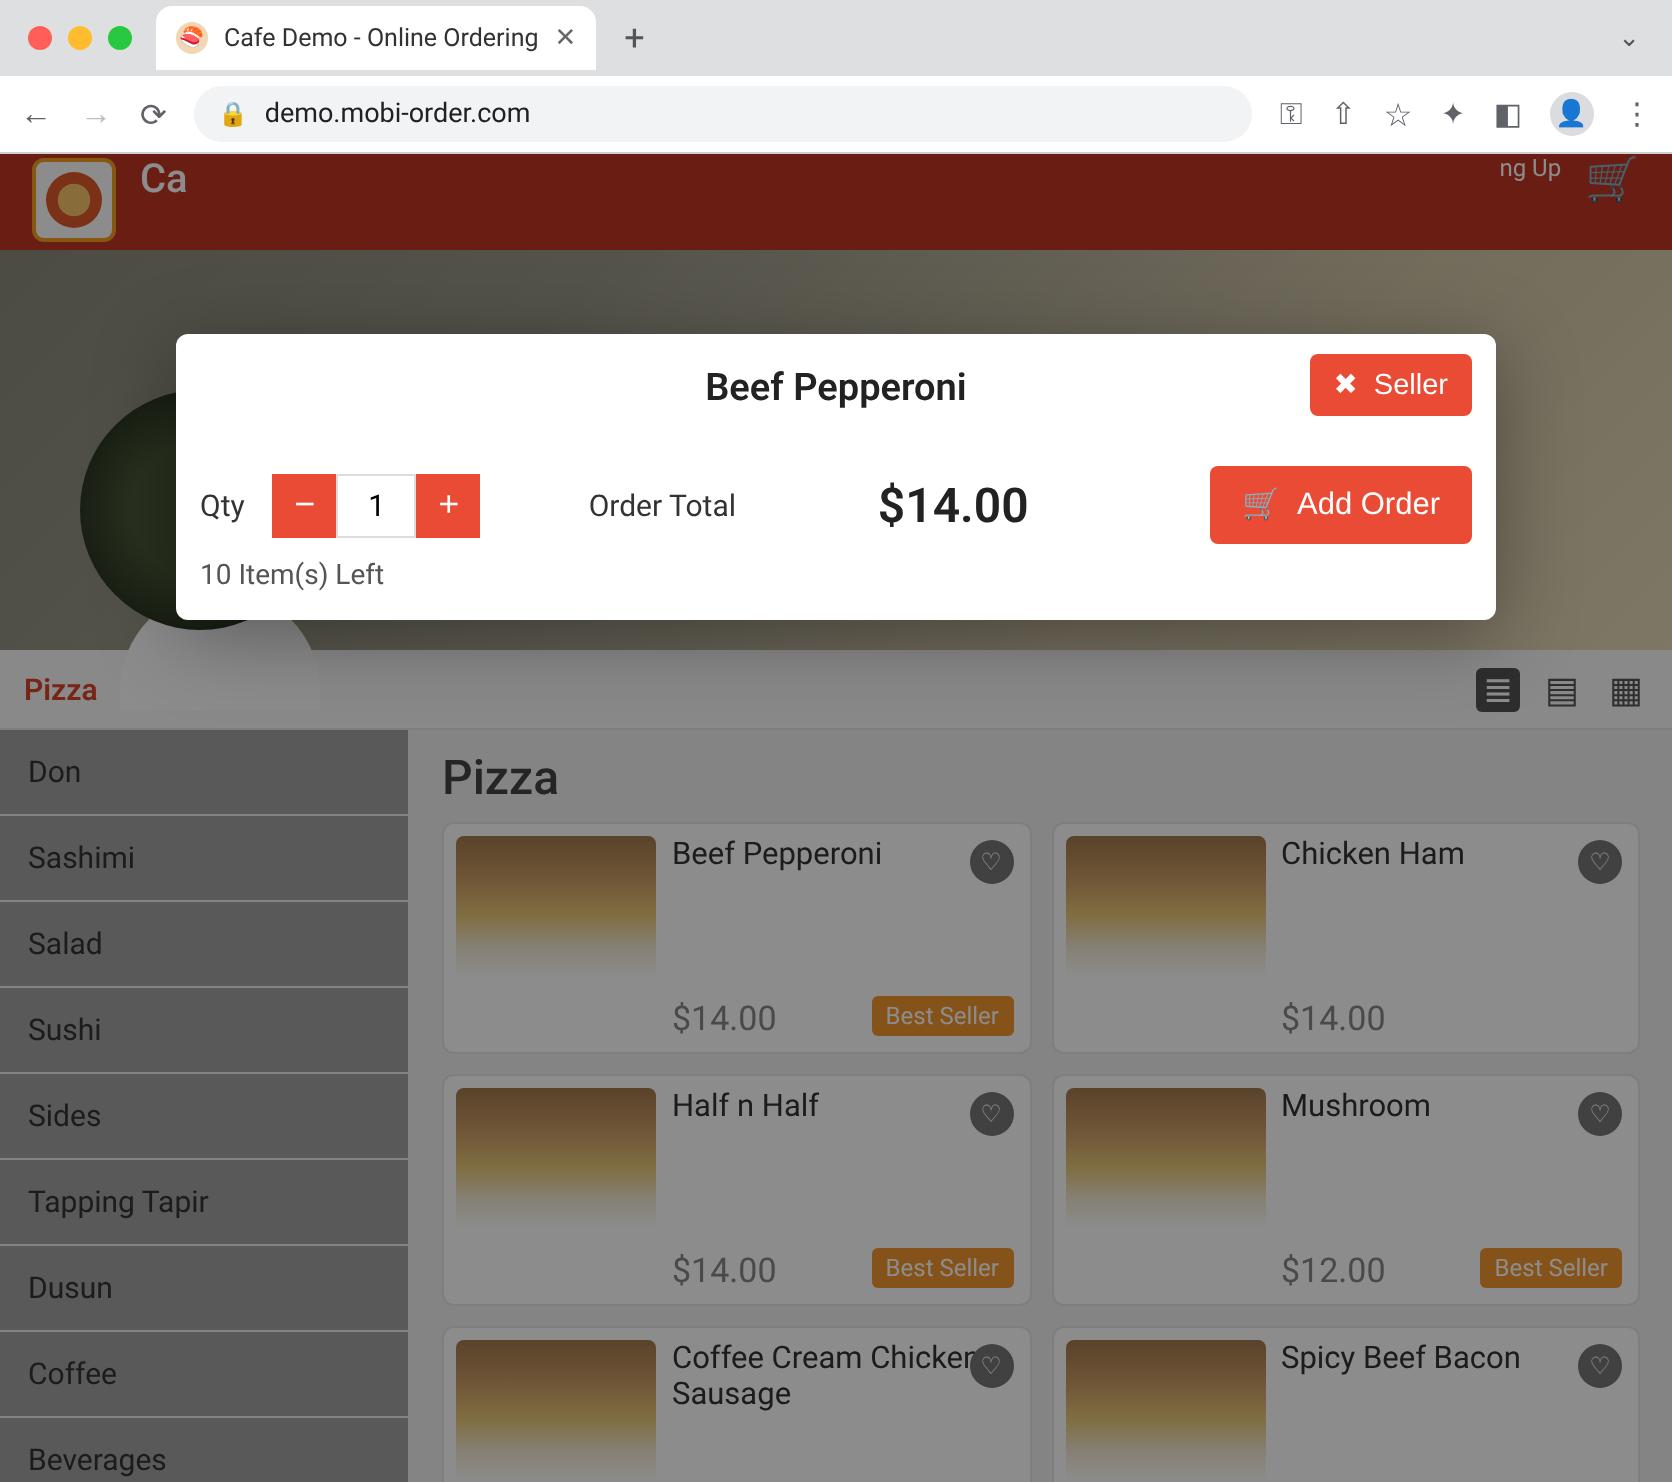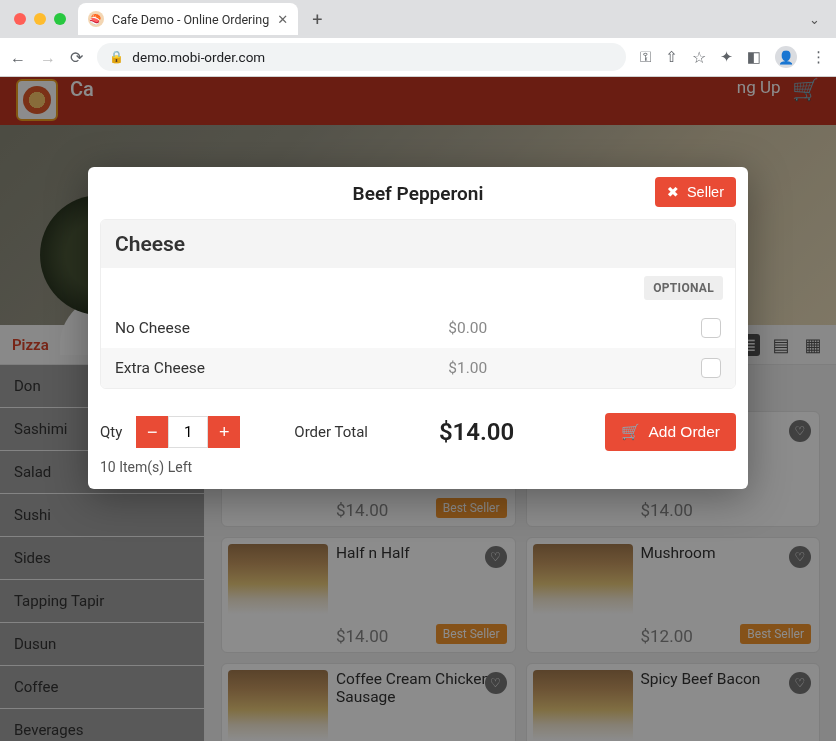"ng Up" .topbar .signup { font-size: 17px -> 12px }
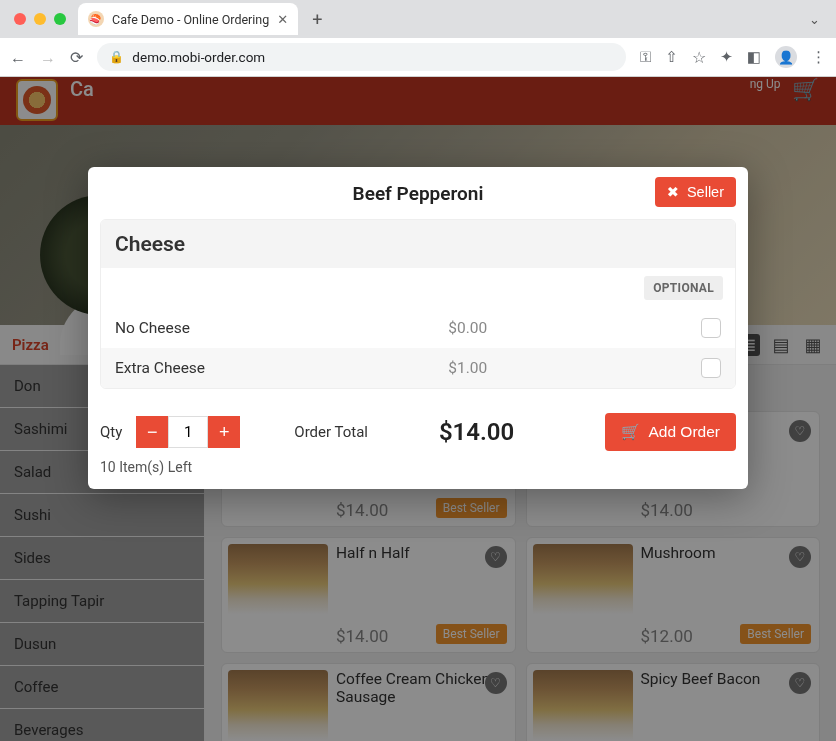"Cheese" div.mbody { html: <div> <div> <div>Cheese</div> <div> <span>OPTIONAL</span> </div> <div> <div>No Cheese</div> <div>$0.00</div> <div></div> </div> <div> <div>Extra Cheese</div> <div>$1.00</div> <div></div> </div> </div> </div> -> none }
